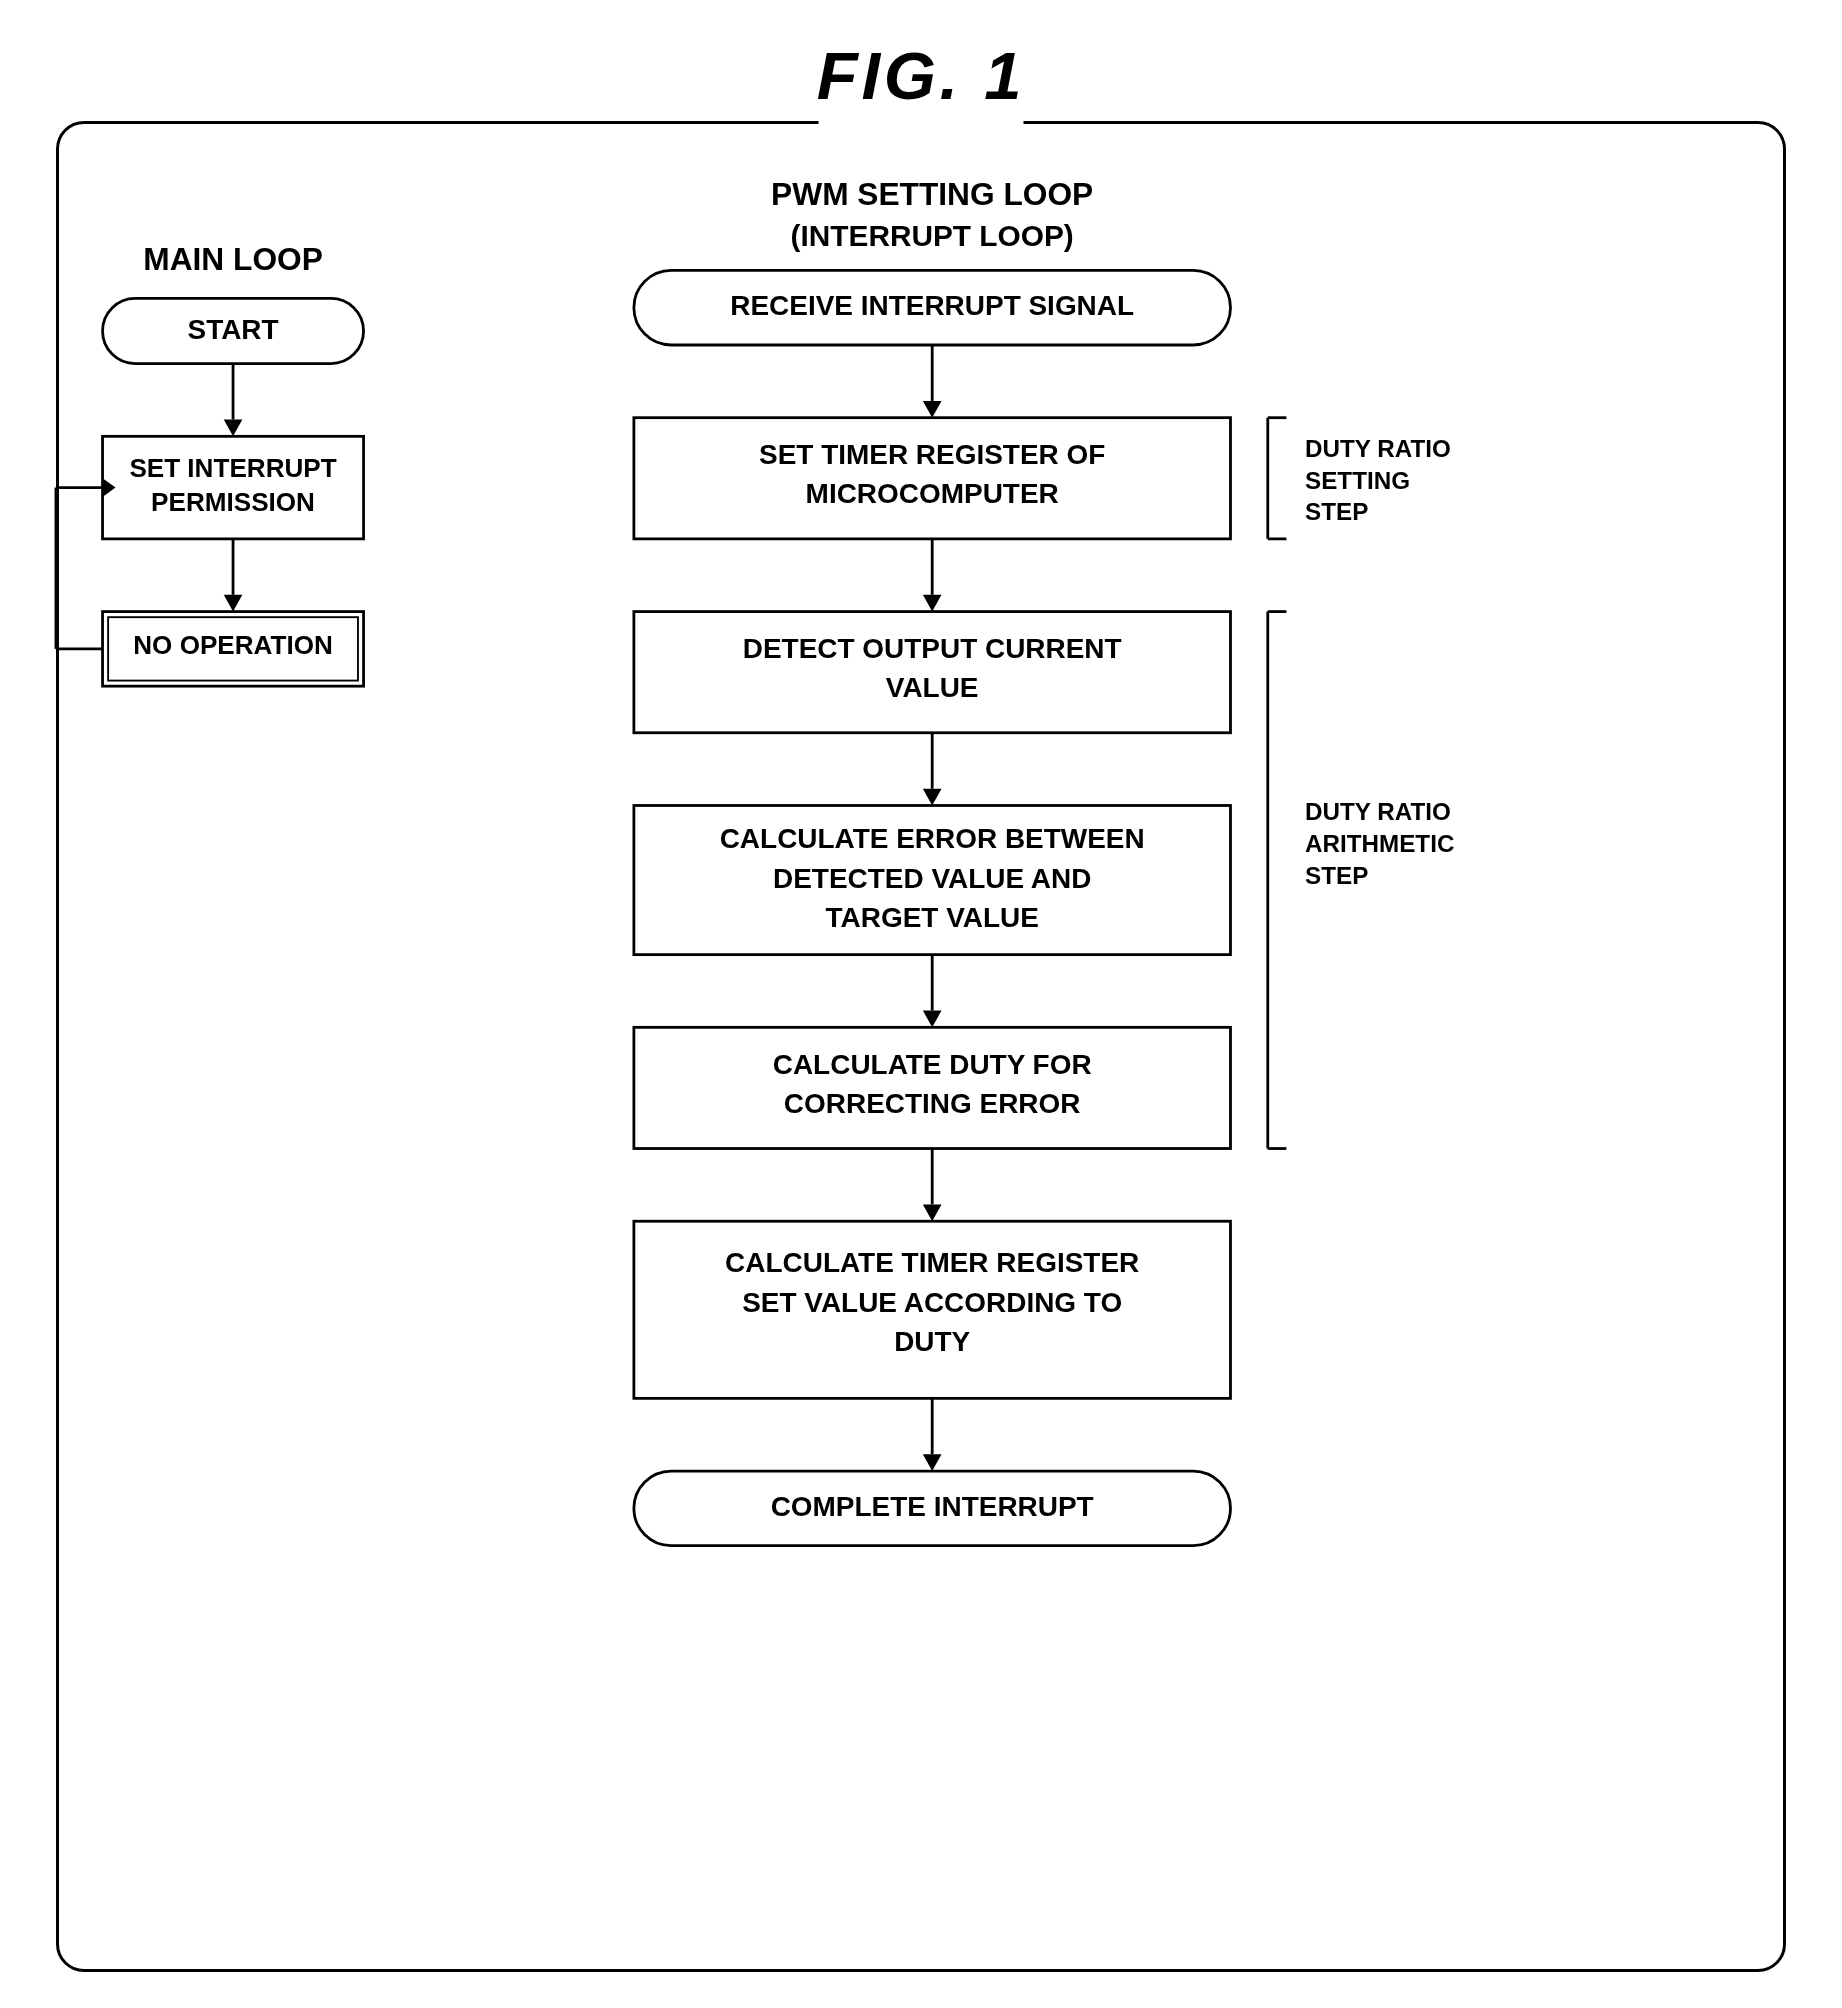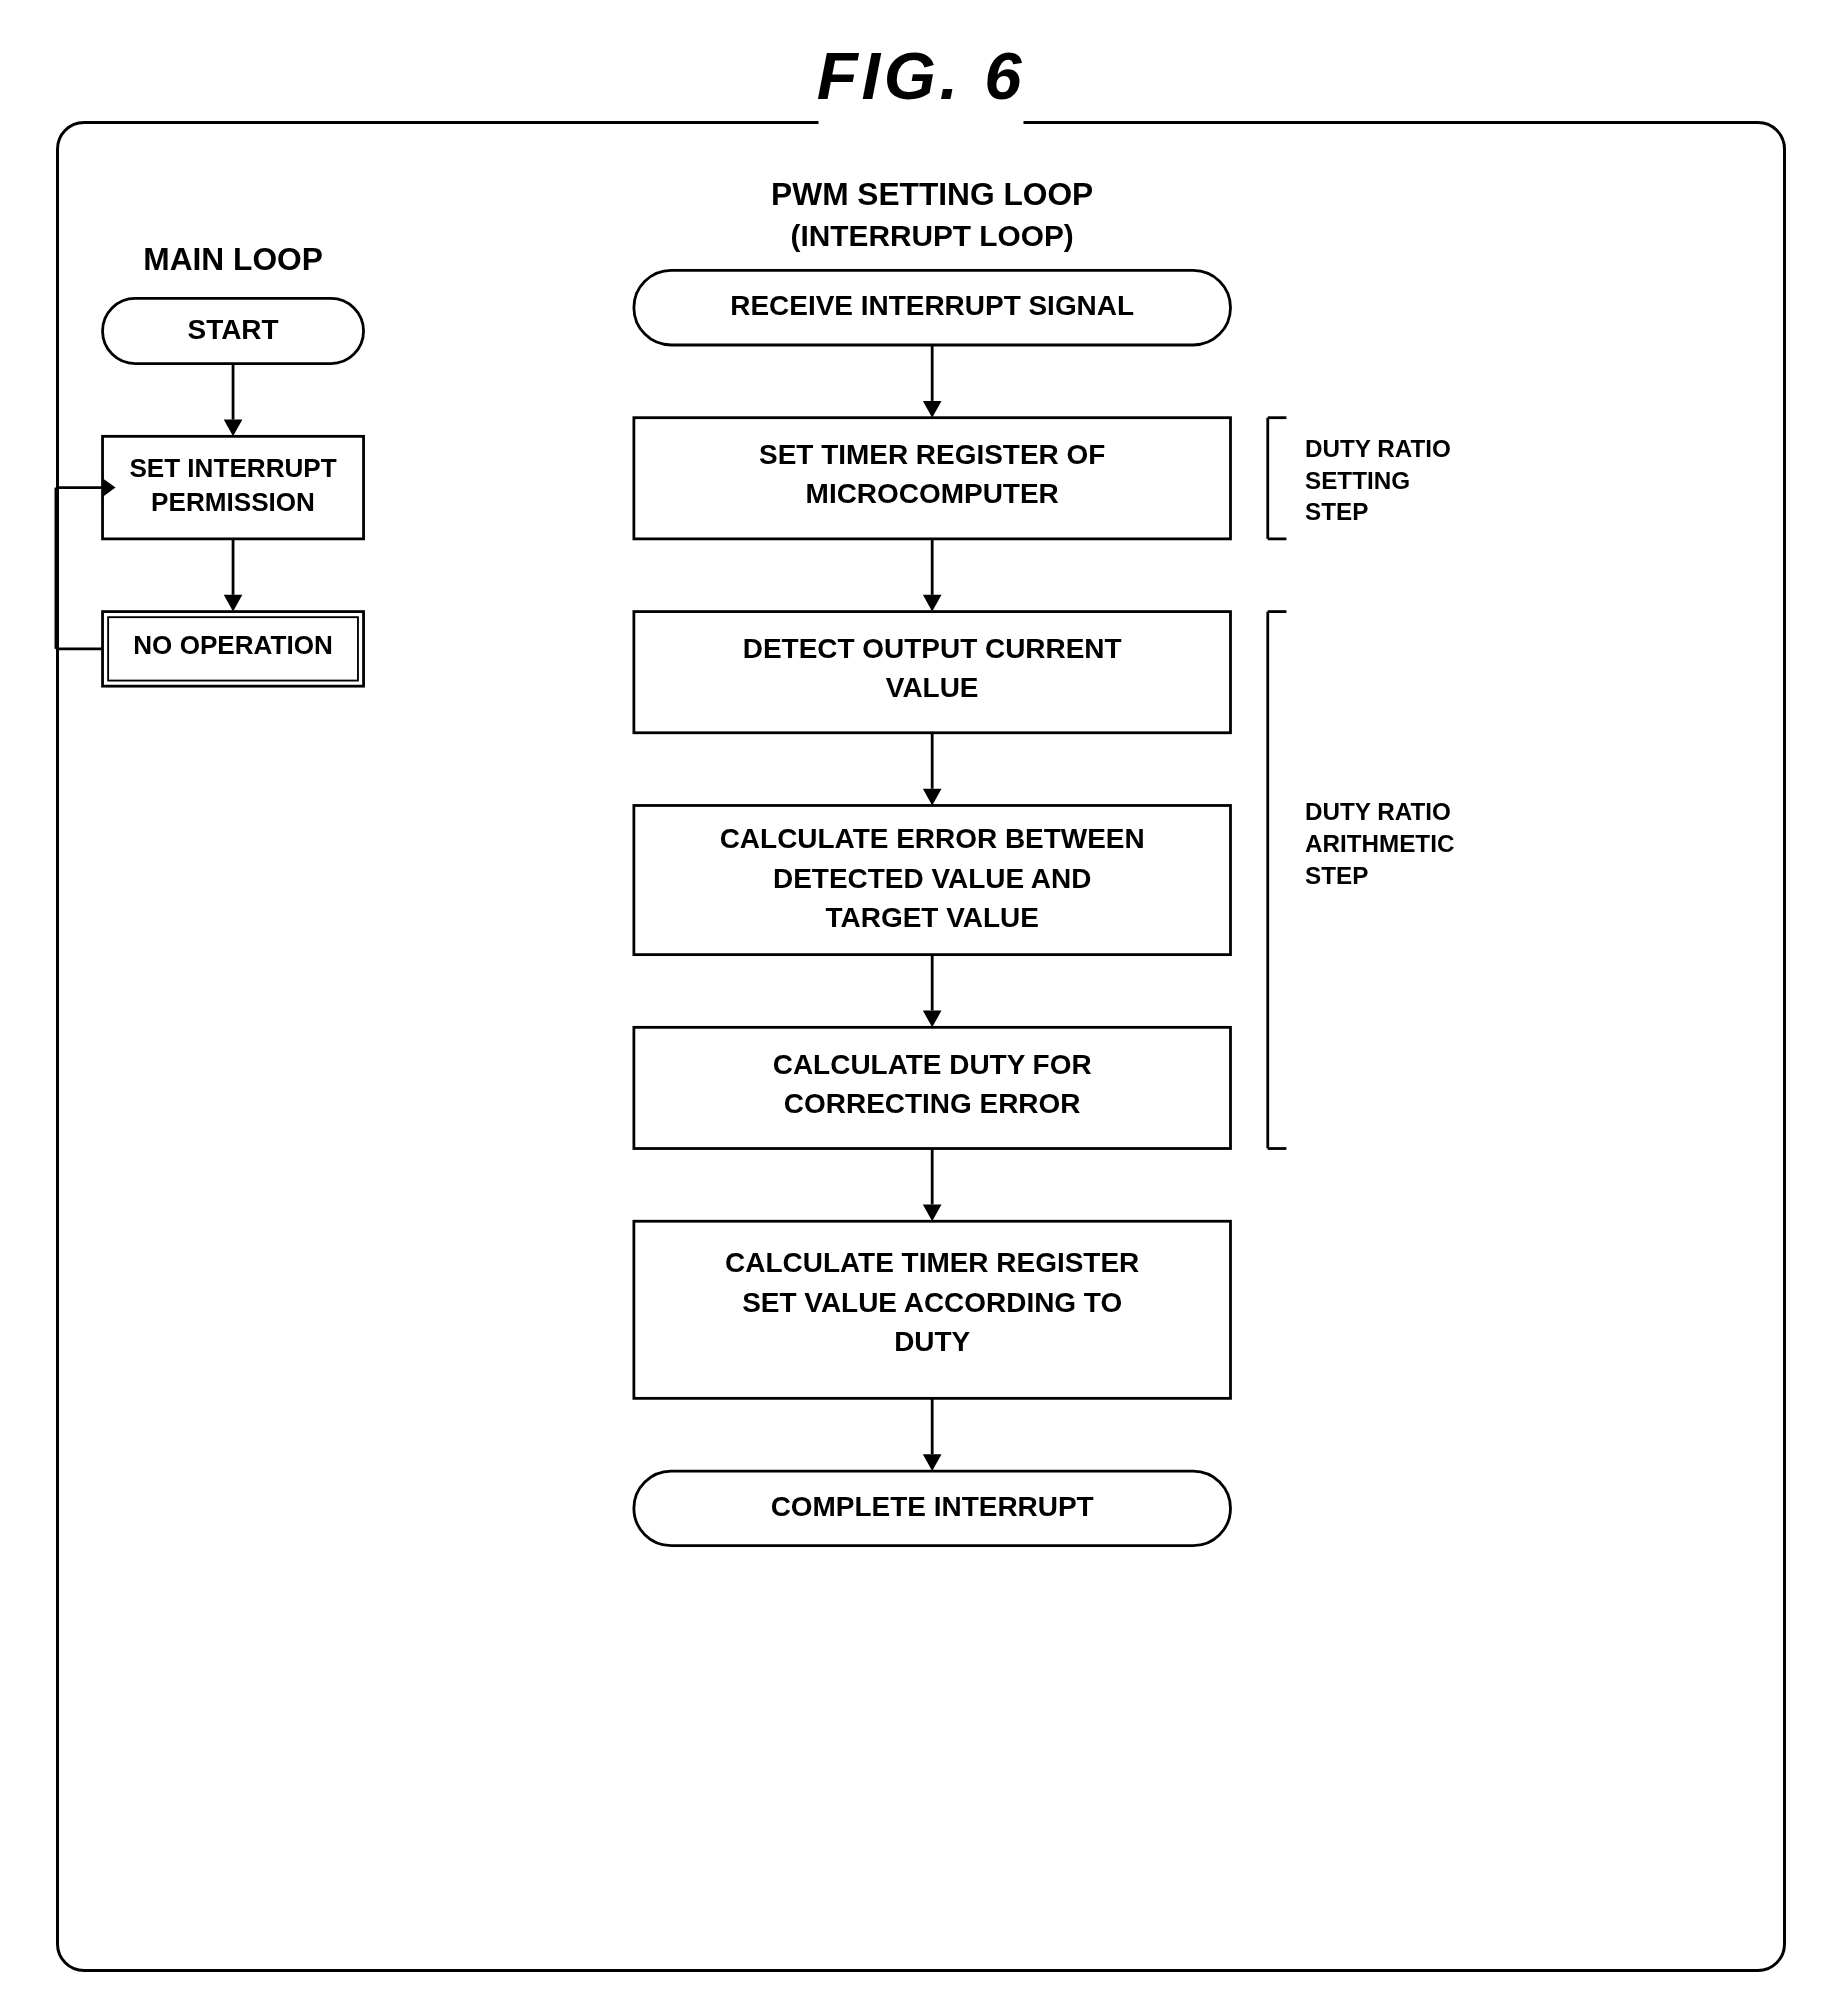"FIG. 6" div.page-title { text: 6 -> 1 }
